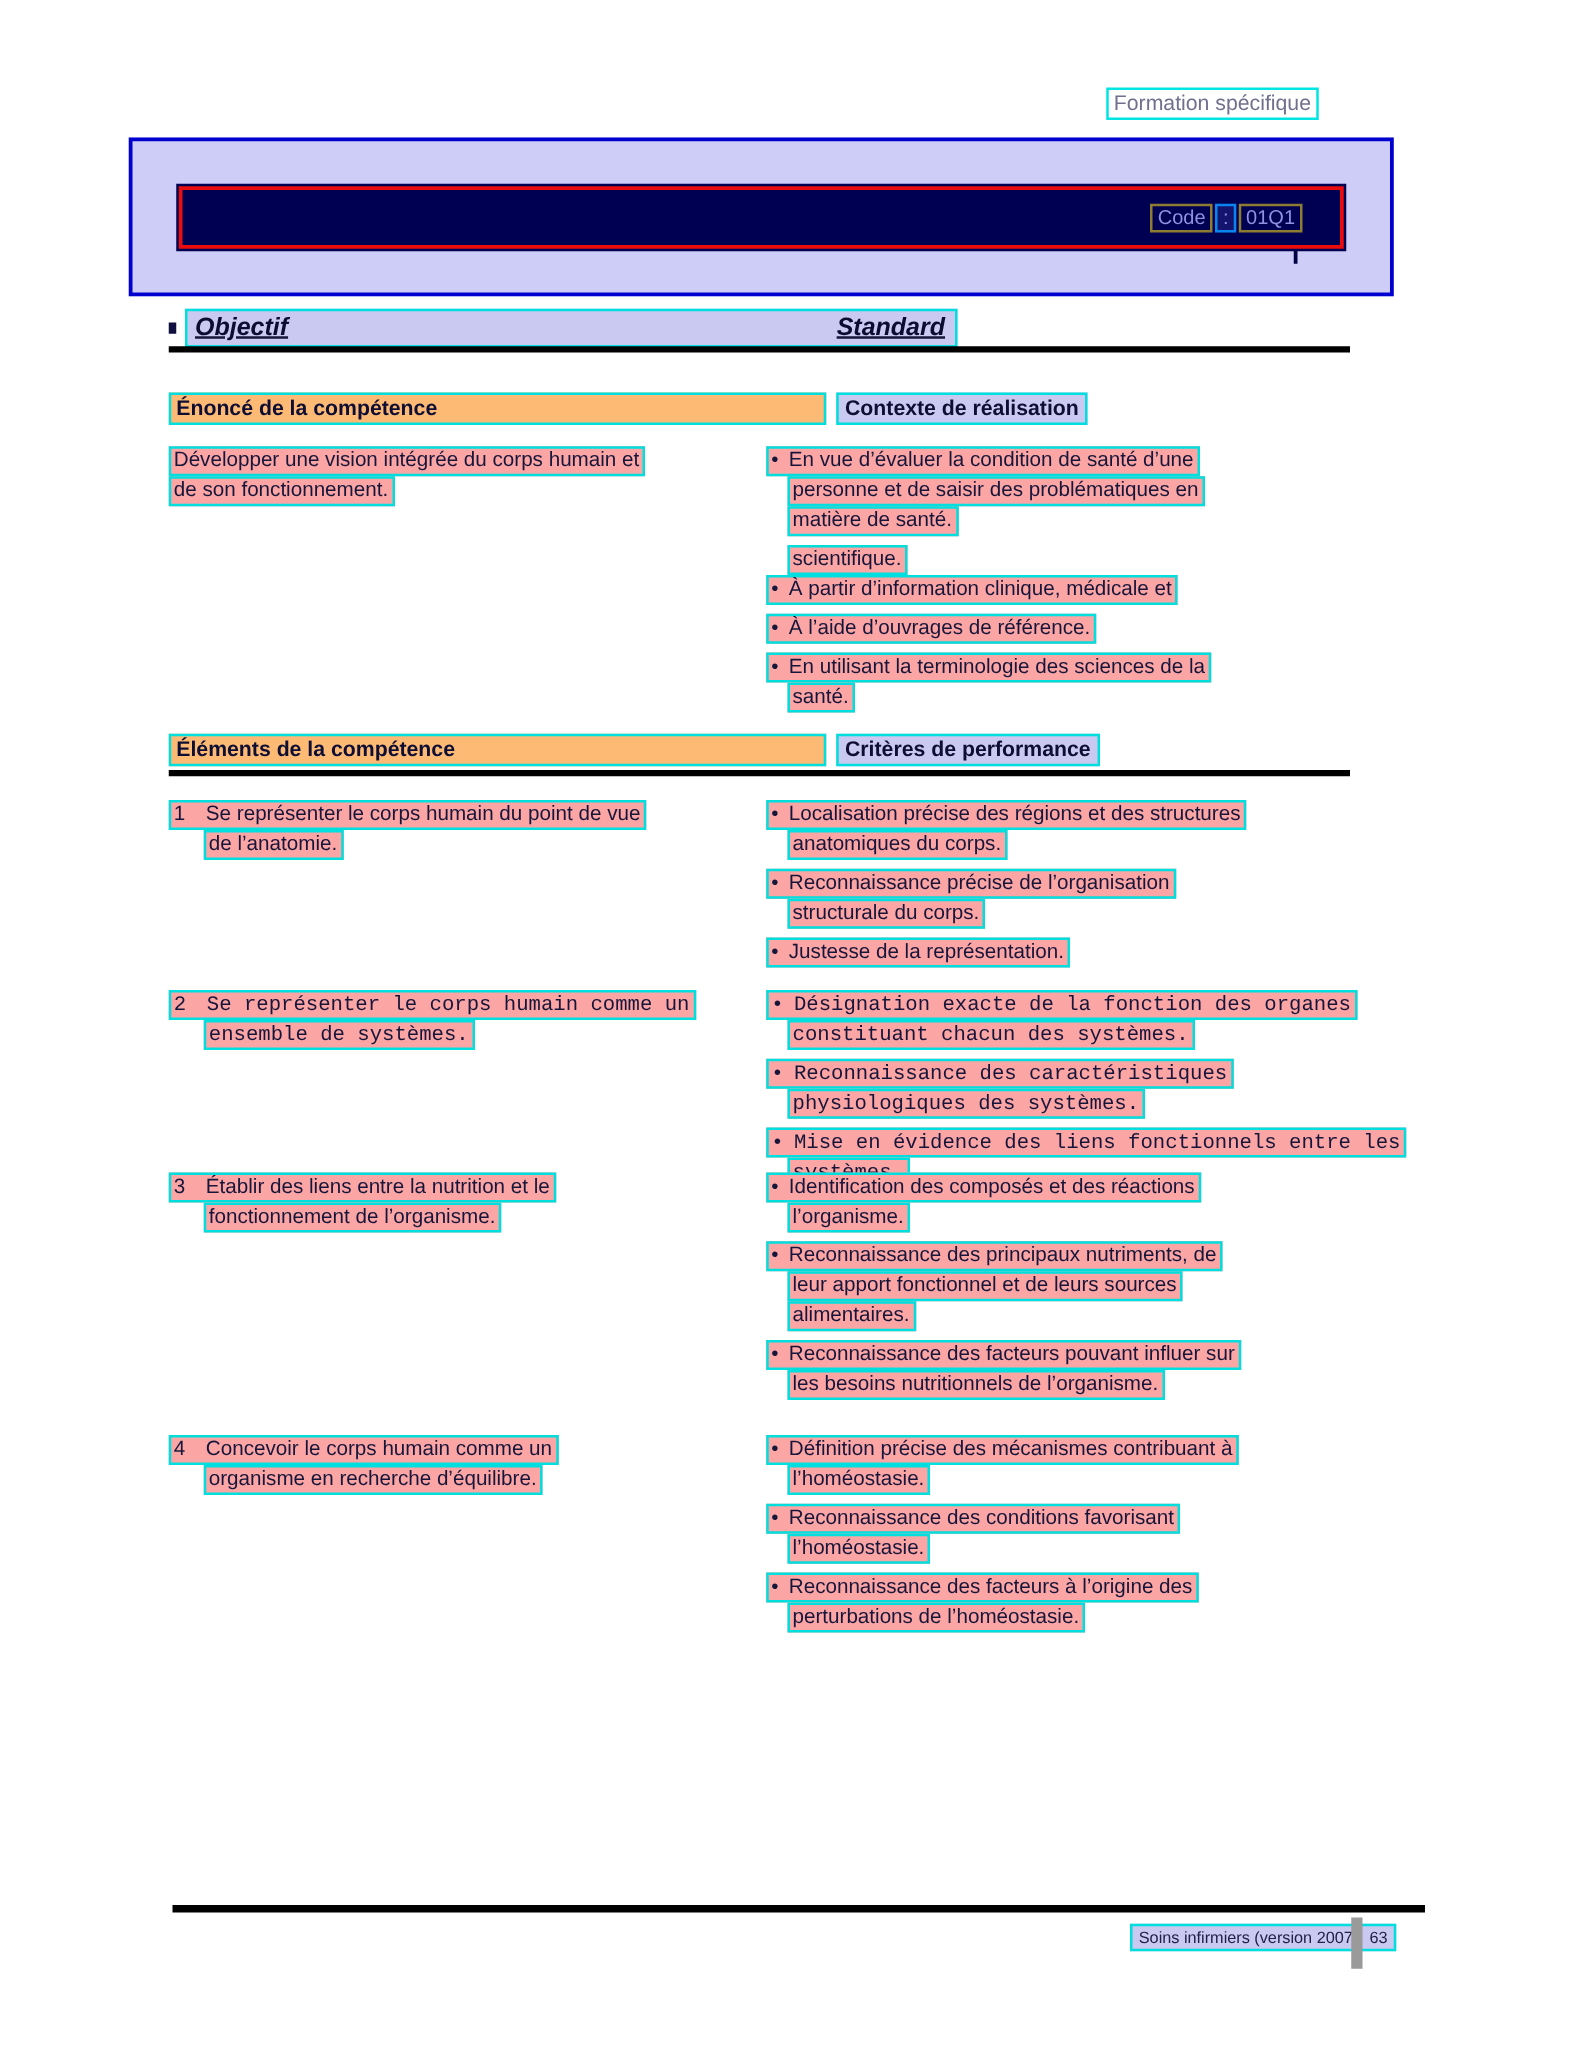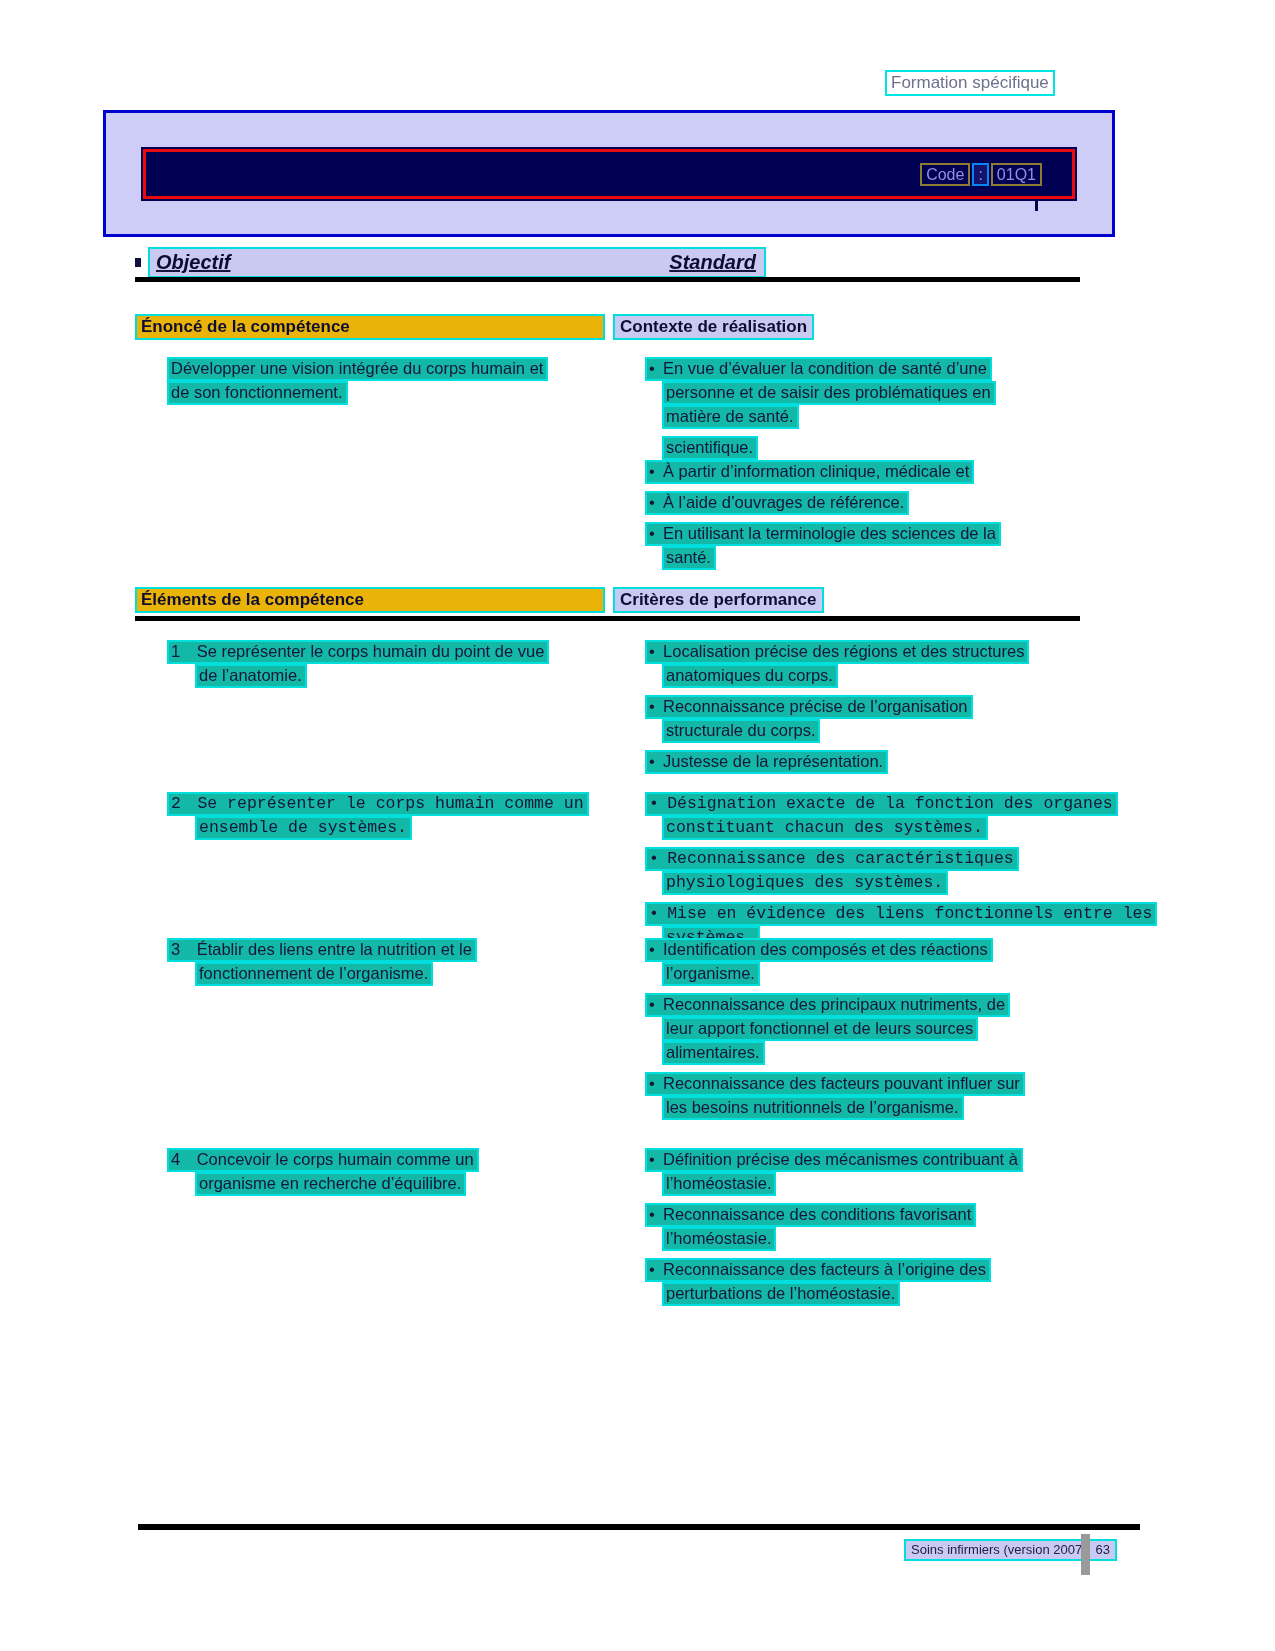"Énoncé de la compétence" .sec-head .left-bar { background: #eab308 -> #fdba74; width: 470px -> 526px }
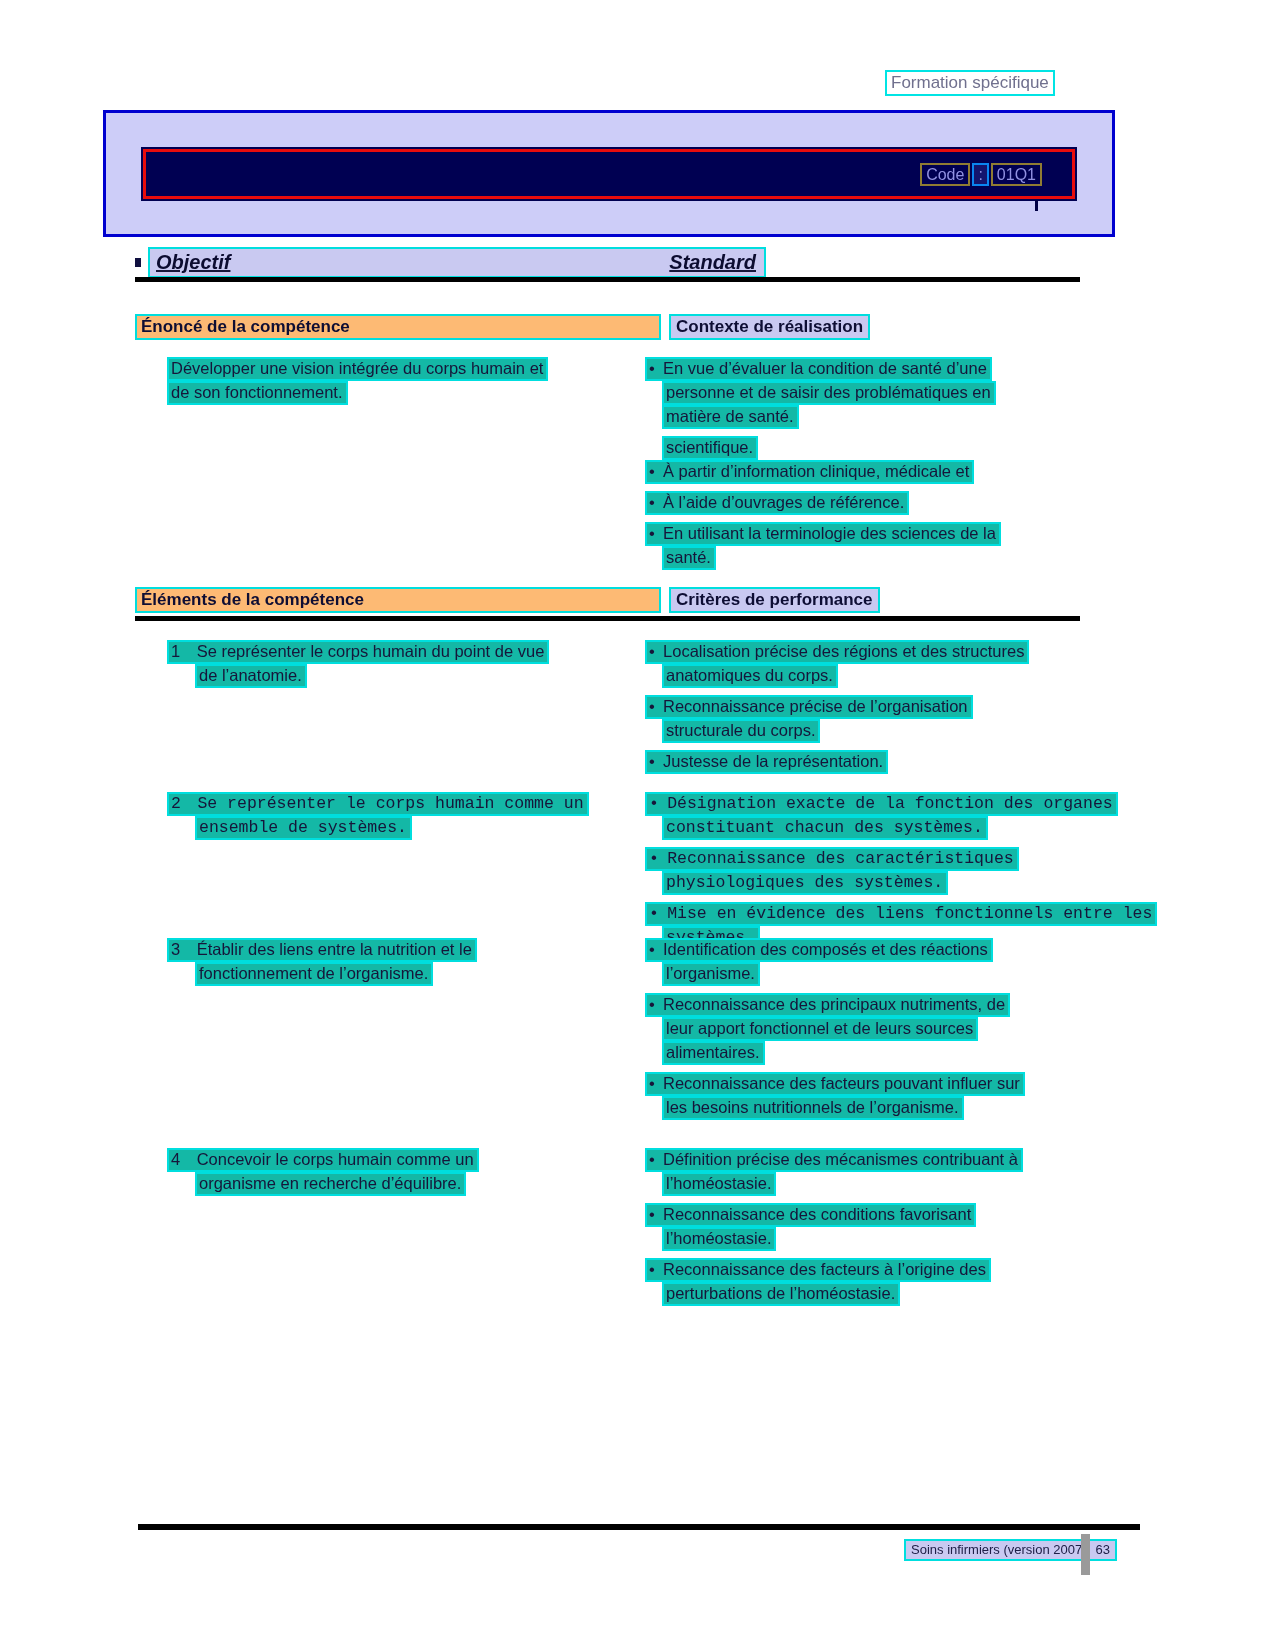"Développer une vision intégrée du" .hl { background: #14b8a6 -> #fca5a5; margin-left: 32px -> none }
